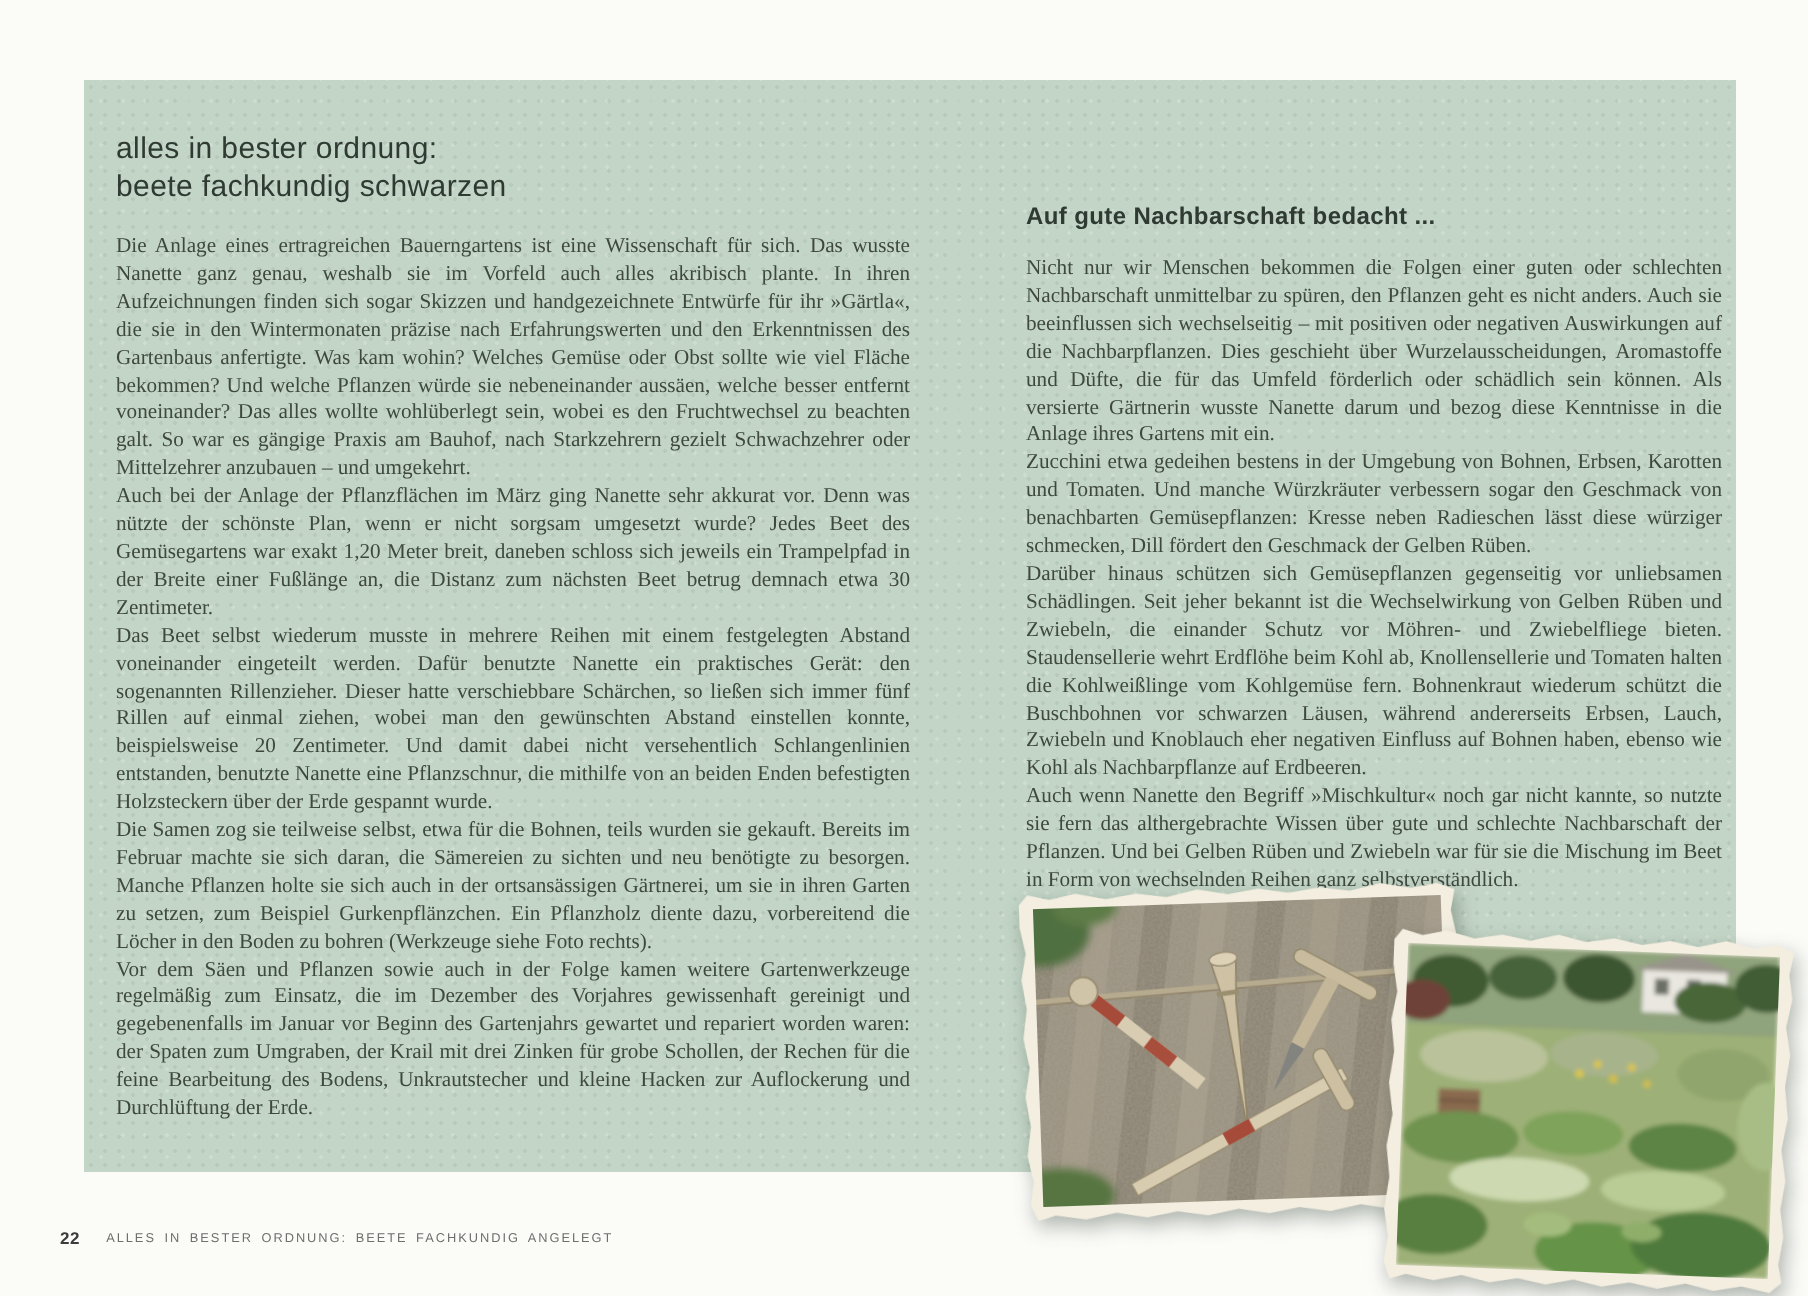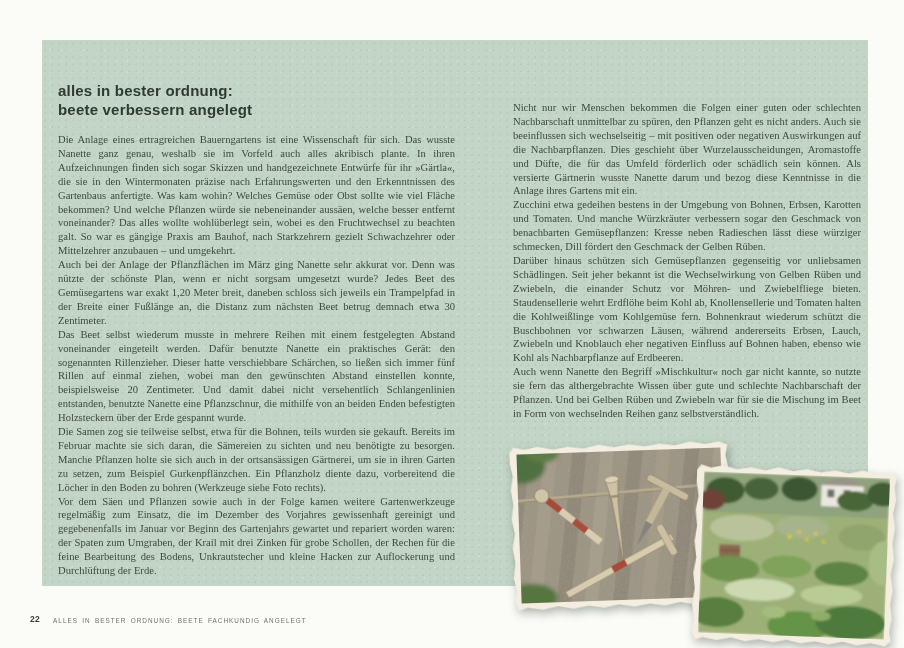"alles in bester ordnung:" .left-col h1 { font-weight: bold -> normal; margin: 16px 0 14px 0 -> 0 0 14px 0 }
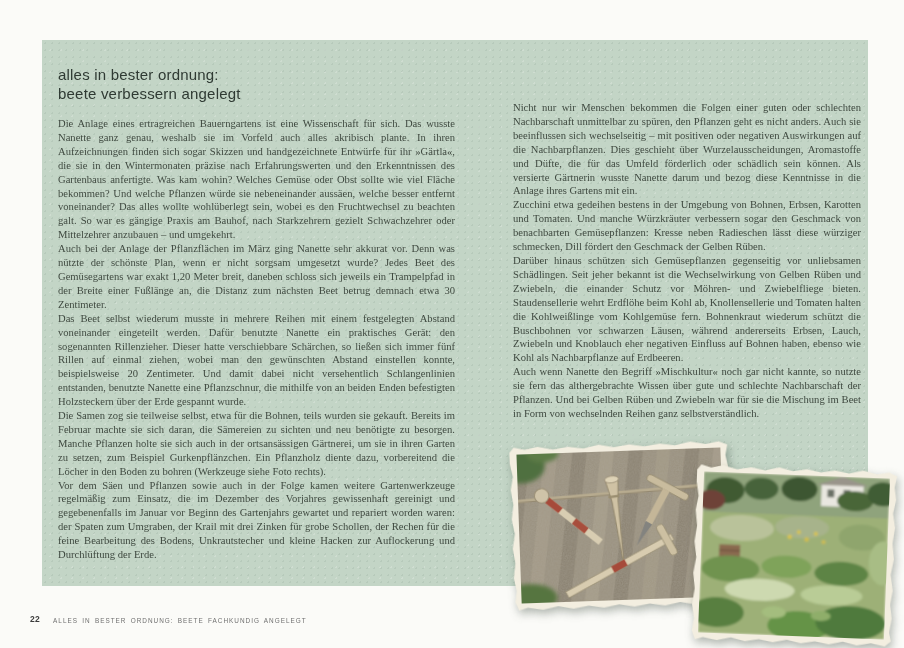"beete verbessern angelegt" span { text: verbessern angelegt -> fachkundig schwarzen }
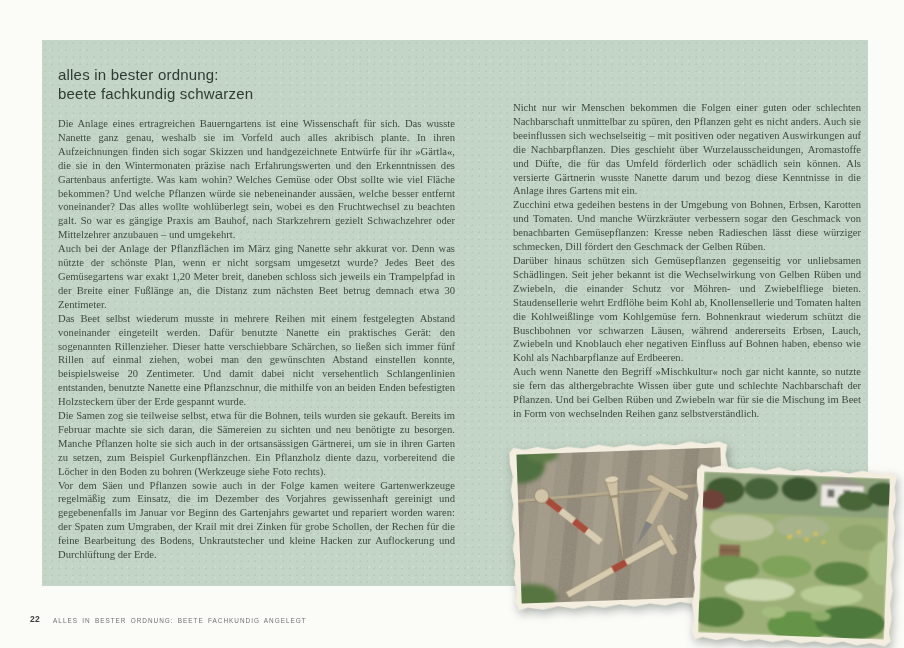"Auf gute Nachbarschaft bedacht ..." h2 { html: none -> <h2>Auf gute Nachbarschaft bedacht ...</h2> }
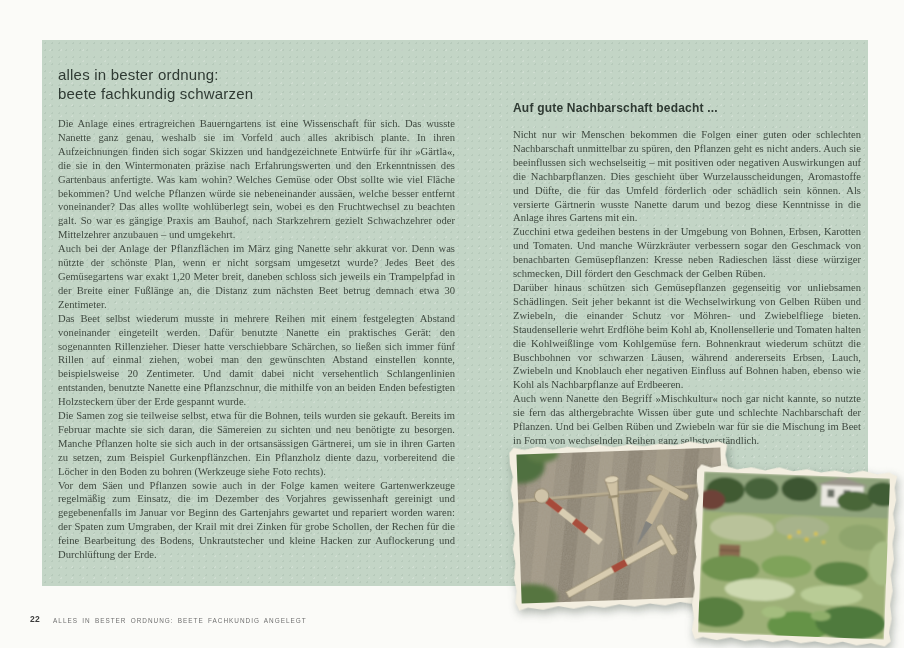"22" .footer { align-items: flex-end -> center }
